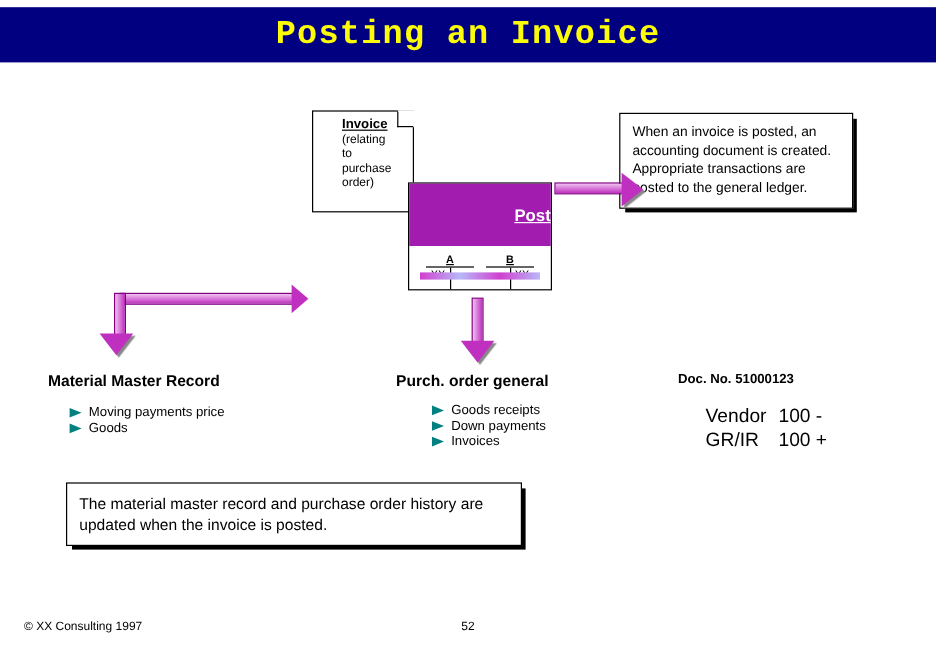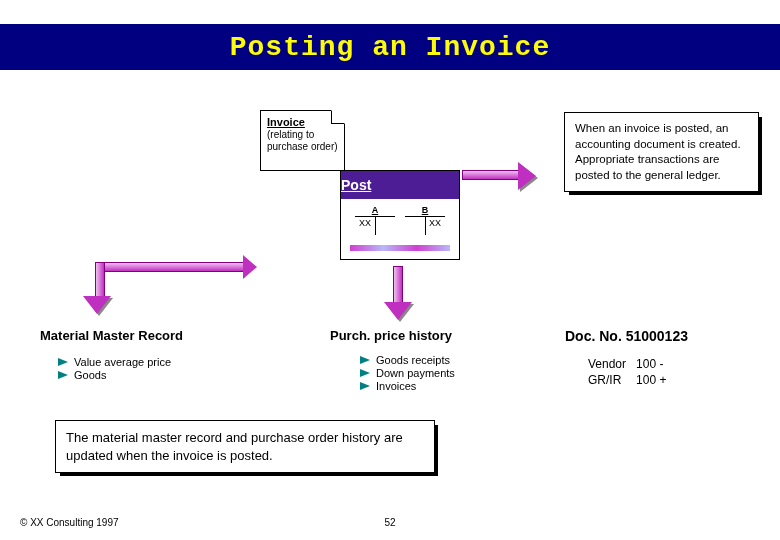"Posting an Invoice" .title-bar { margin-top: 24px -> 6px }
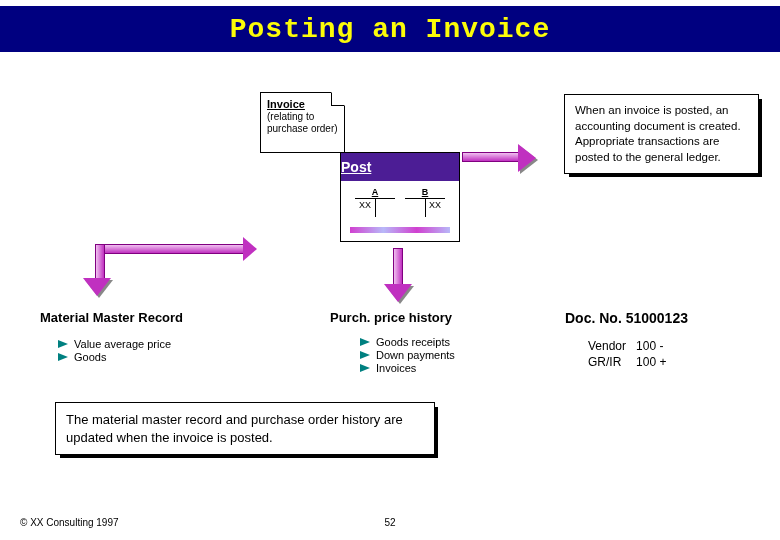"Invoice" .invoice-doc { height: 61px -> 85px; padding: 5px 6px -> 5px 24px }
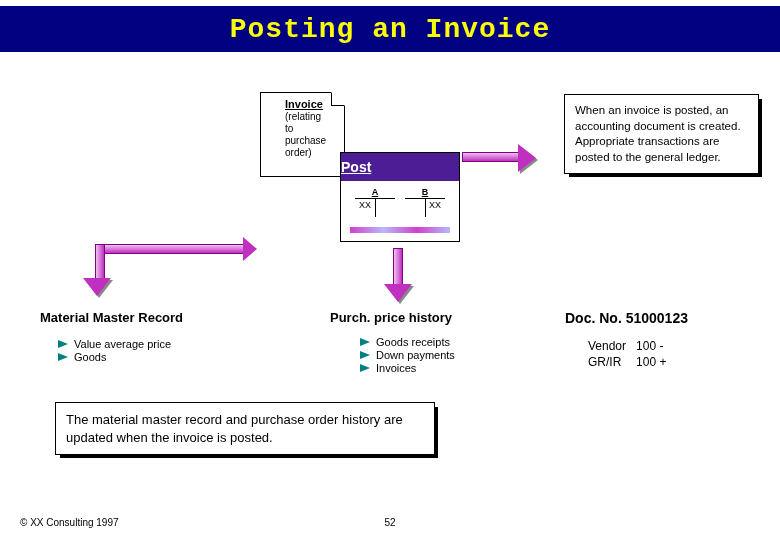"When an invoice is posted," .info-box { left: 564px -> 516px }
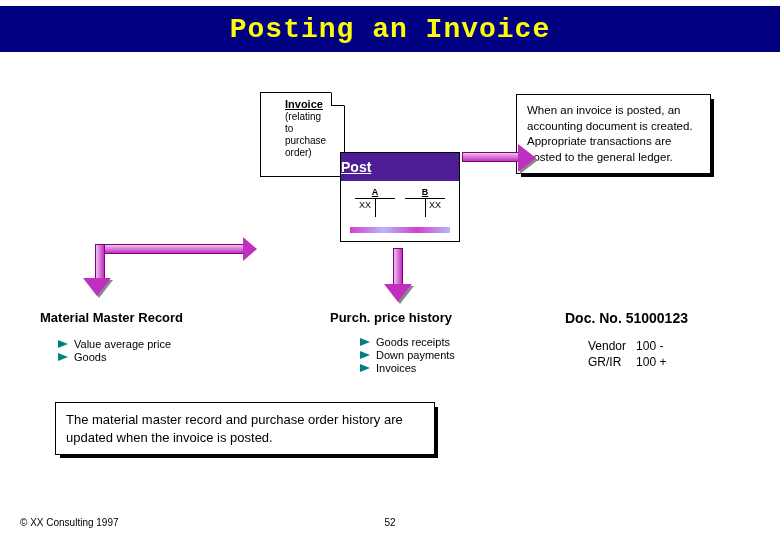"Post" .post-label { background: #4c1d95 -> #a21caf; padding: 6px 0 -> 18px 0; text-align: left -> right }
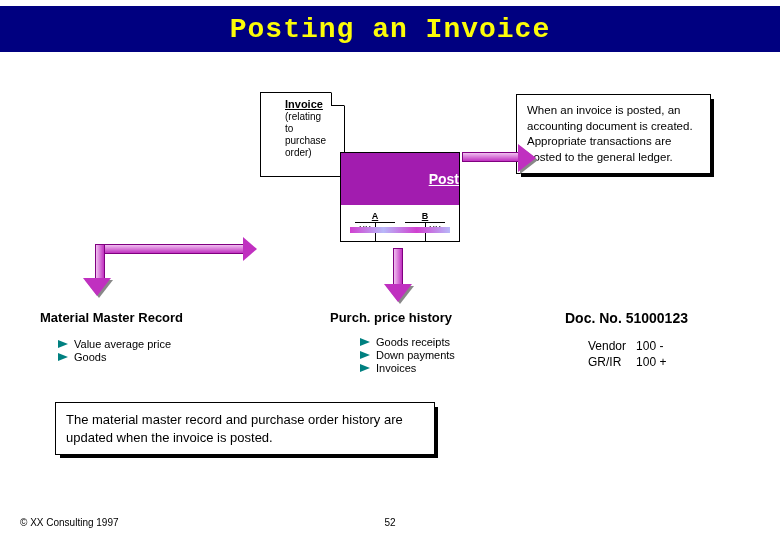"Purch. price history" div.section-title { text: price history -> order general }
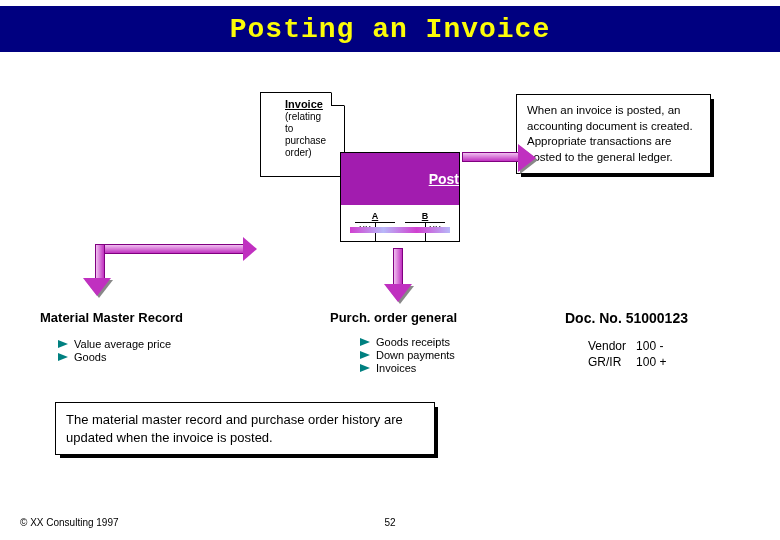"Doc. No. 51000123" .doc-no { font-size: 14px -> 11px }
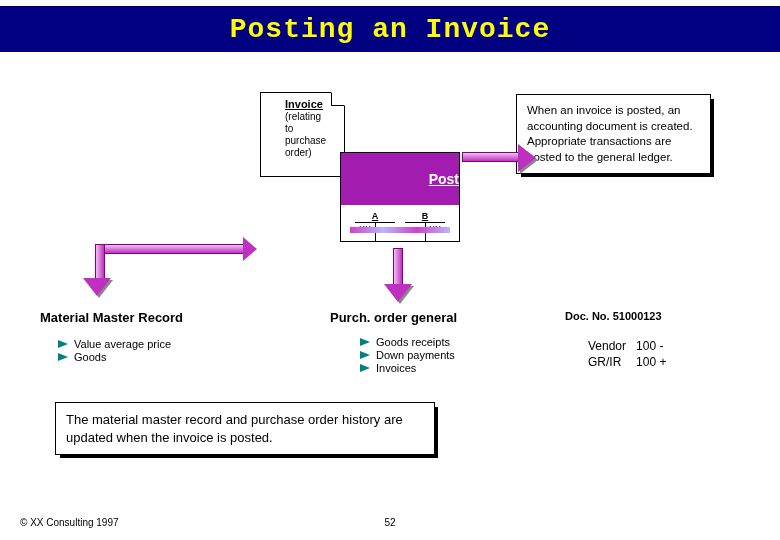"Value average price" span { text: Value average -> Moving payments }
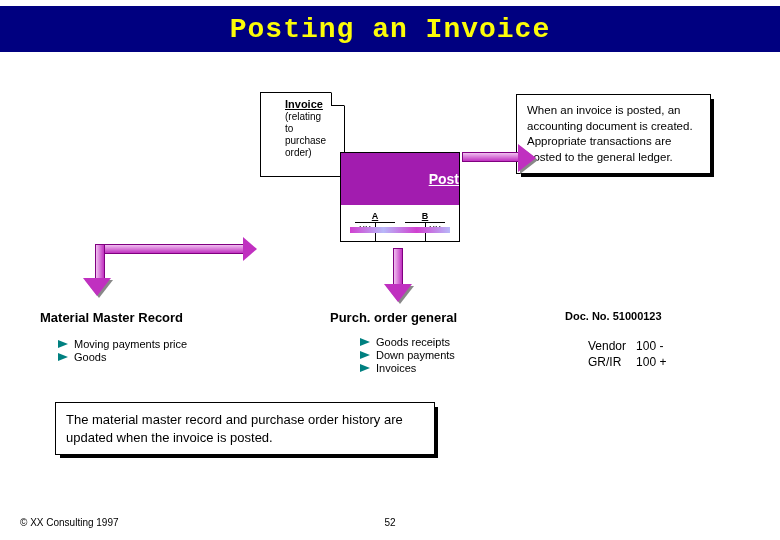"Vendor" .ledger { font-size: 12px -> 16px }
